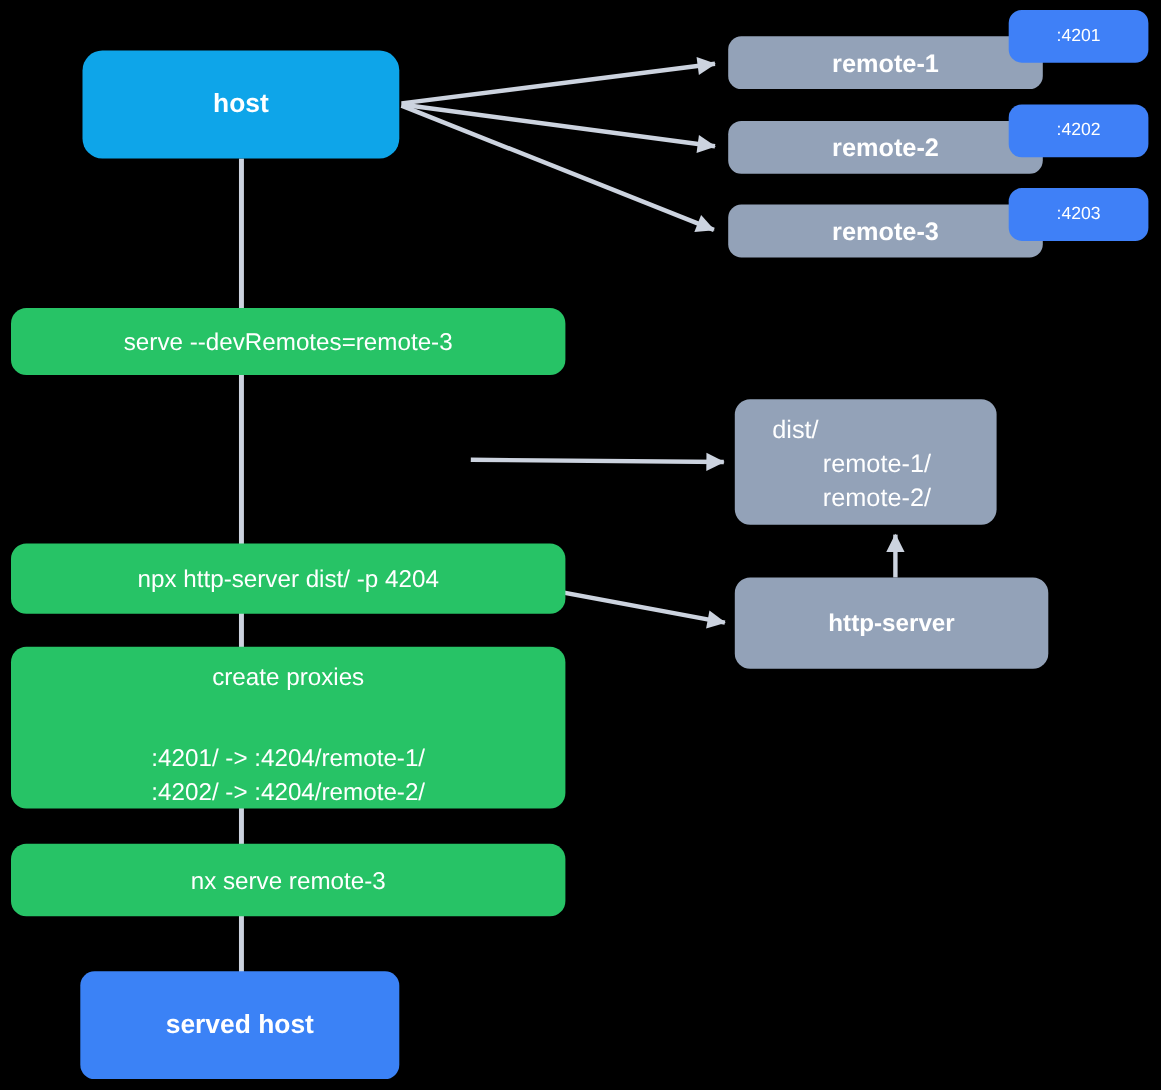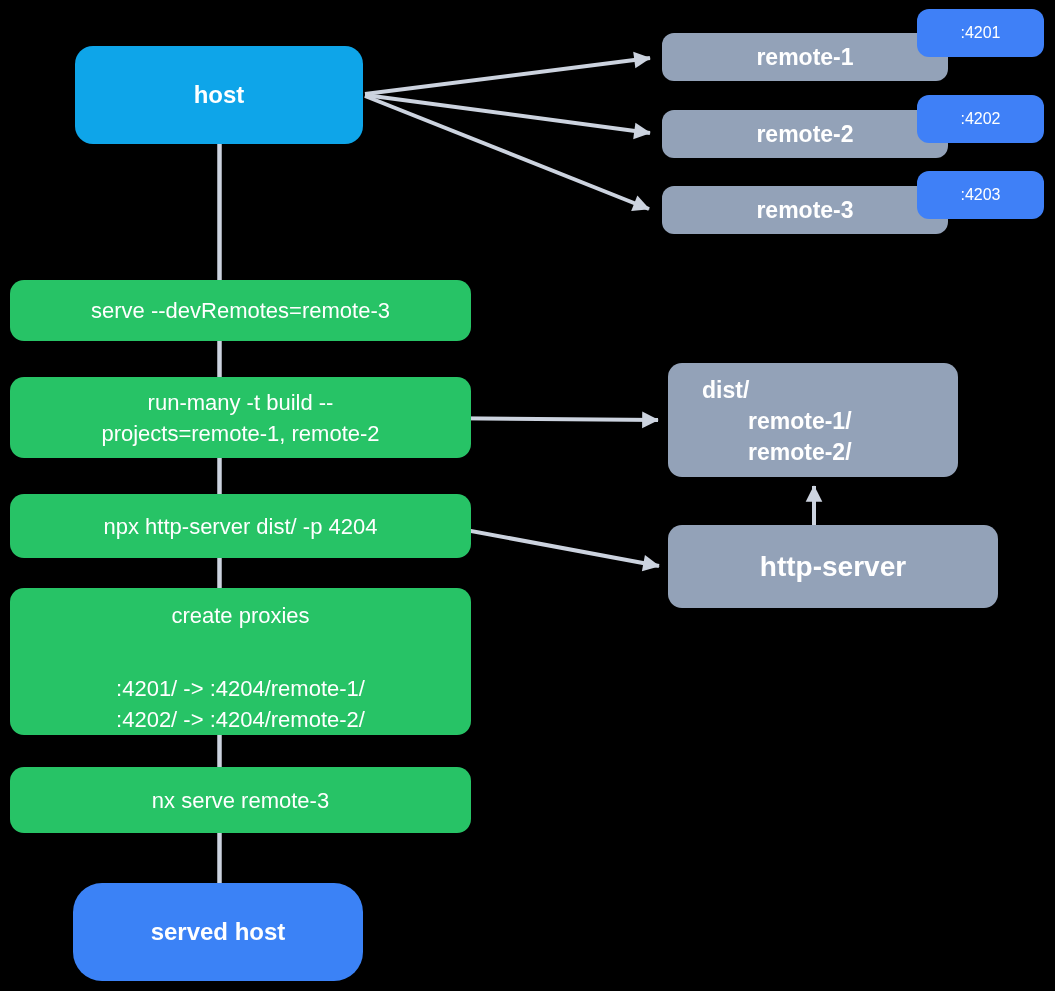"serve --devRemotes=remote-3" .cmd { width: 461px -> 504px }
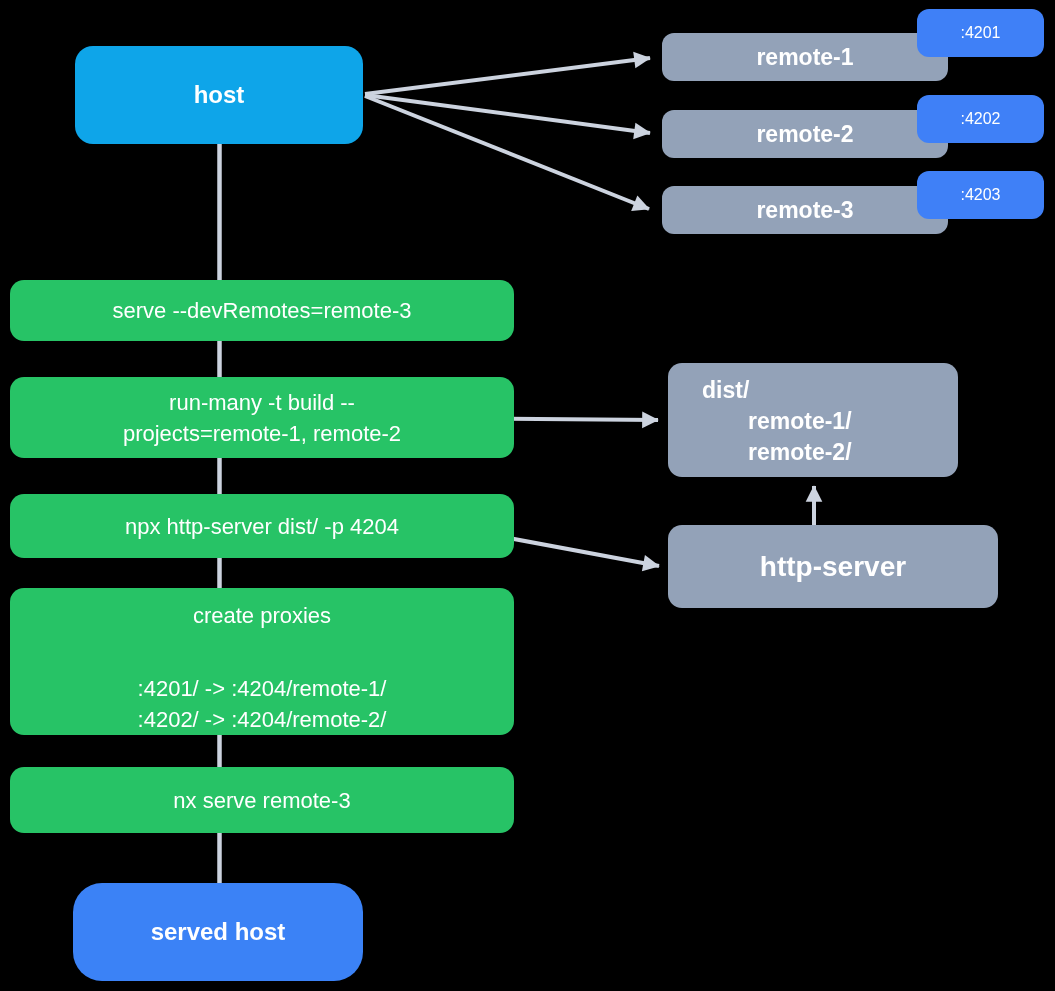"run-many -t build --" div.node { html: <div> <span>run-many -t build --</span> <span>projects=remote-1, remote-2</span> </div> -> none }
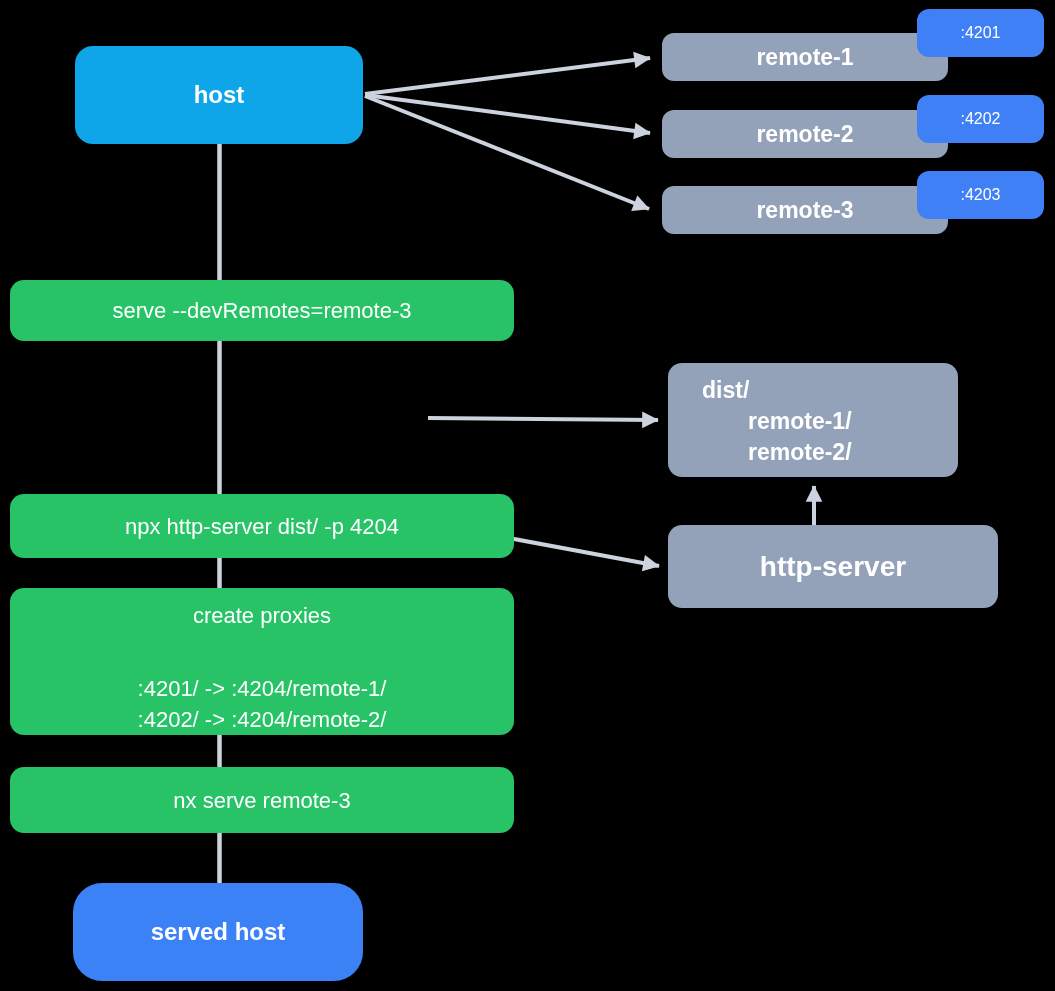"dist/" .dist-box { font-weight: bold -> none; width: 290px -> 238px }
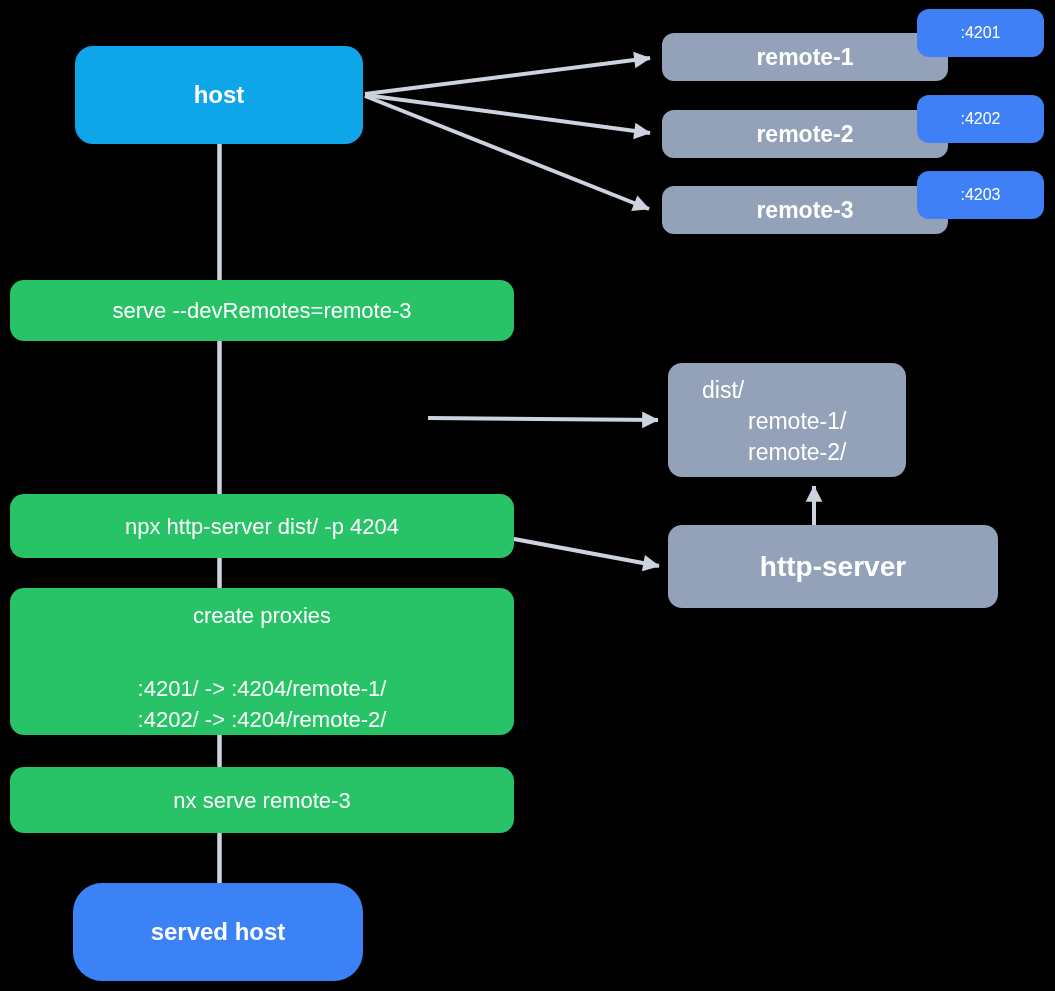"http-server" .http-box { font-size: 28px -> 22px; width: 330px -> 285px }
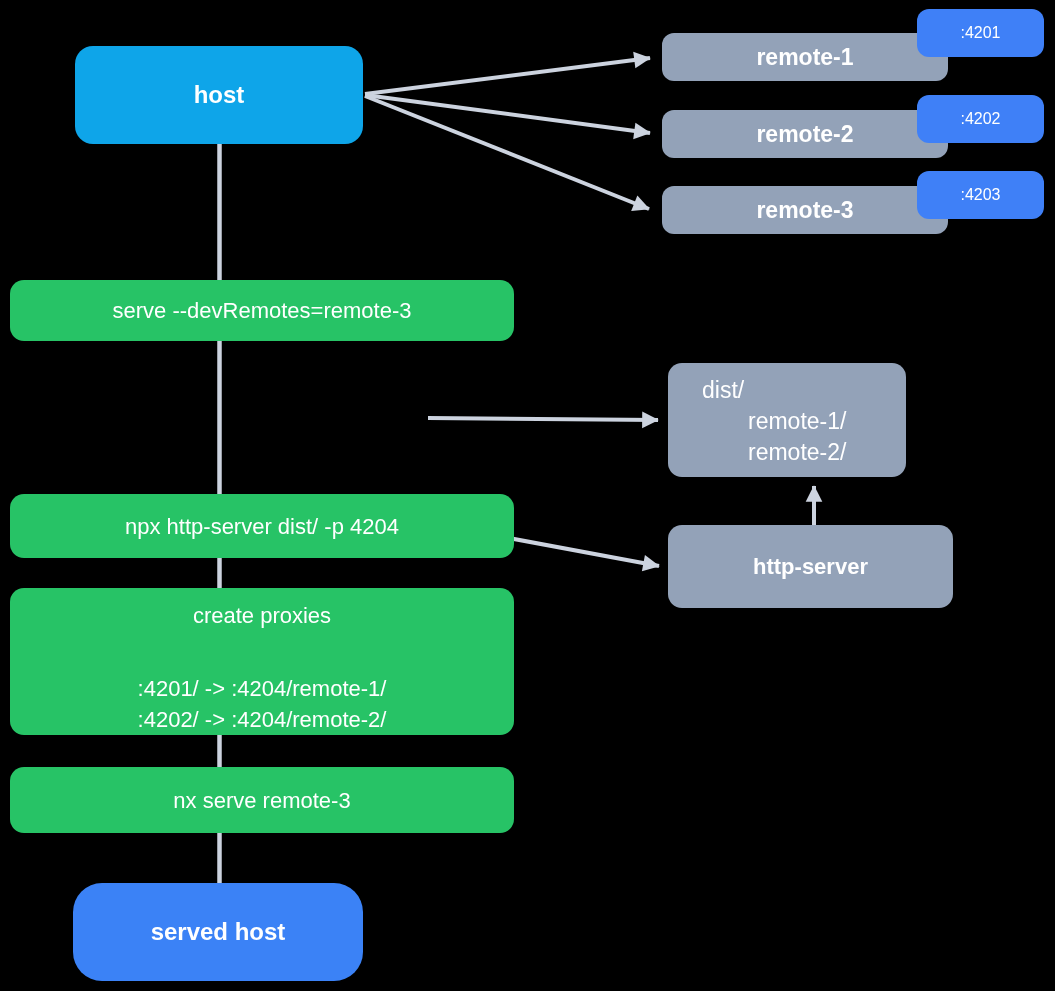"served host" .served-box { border-radius: 29px -> 13px }
